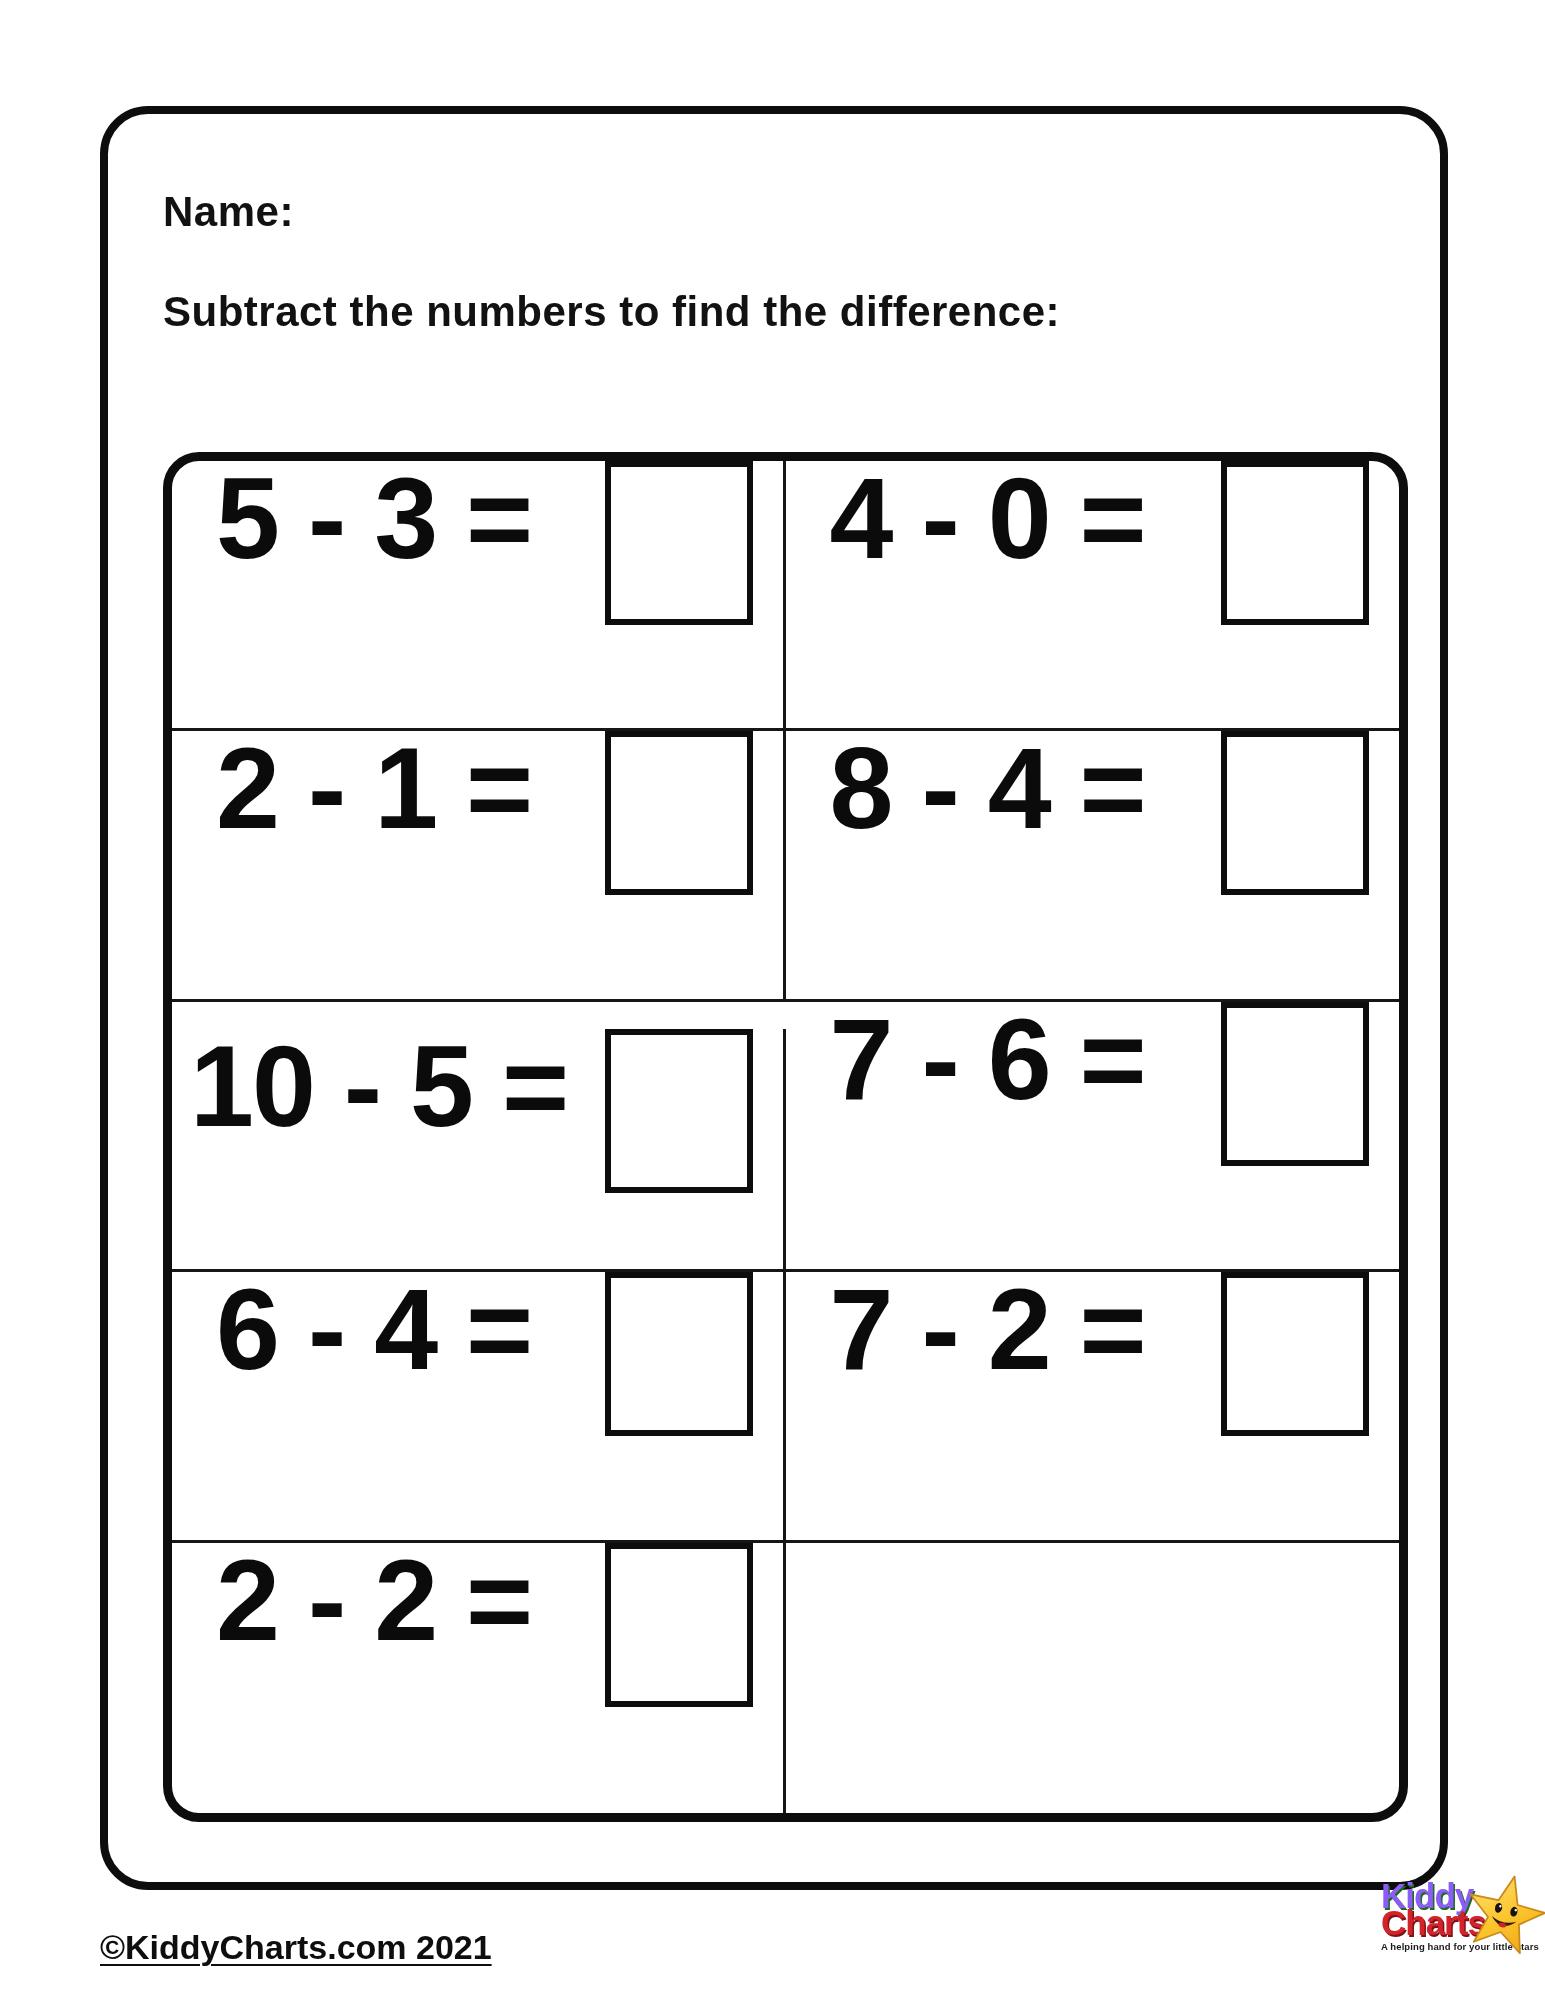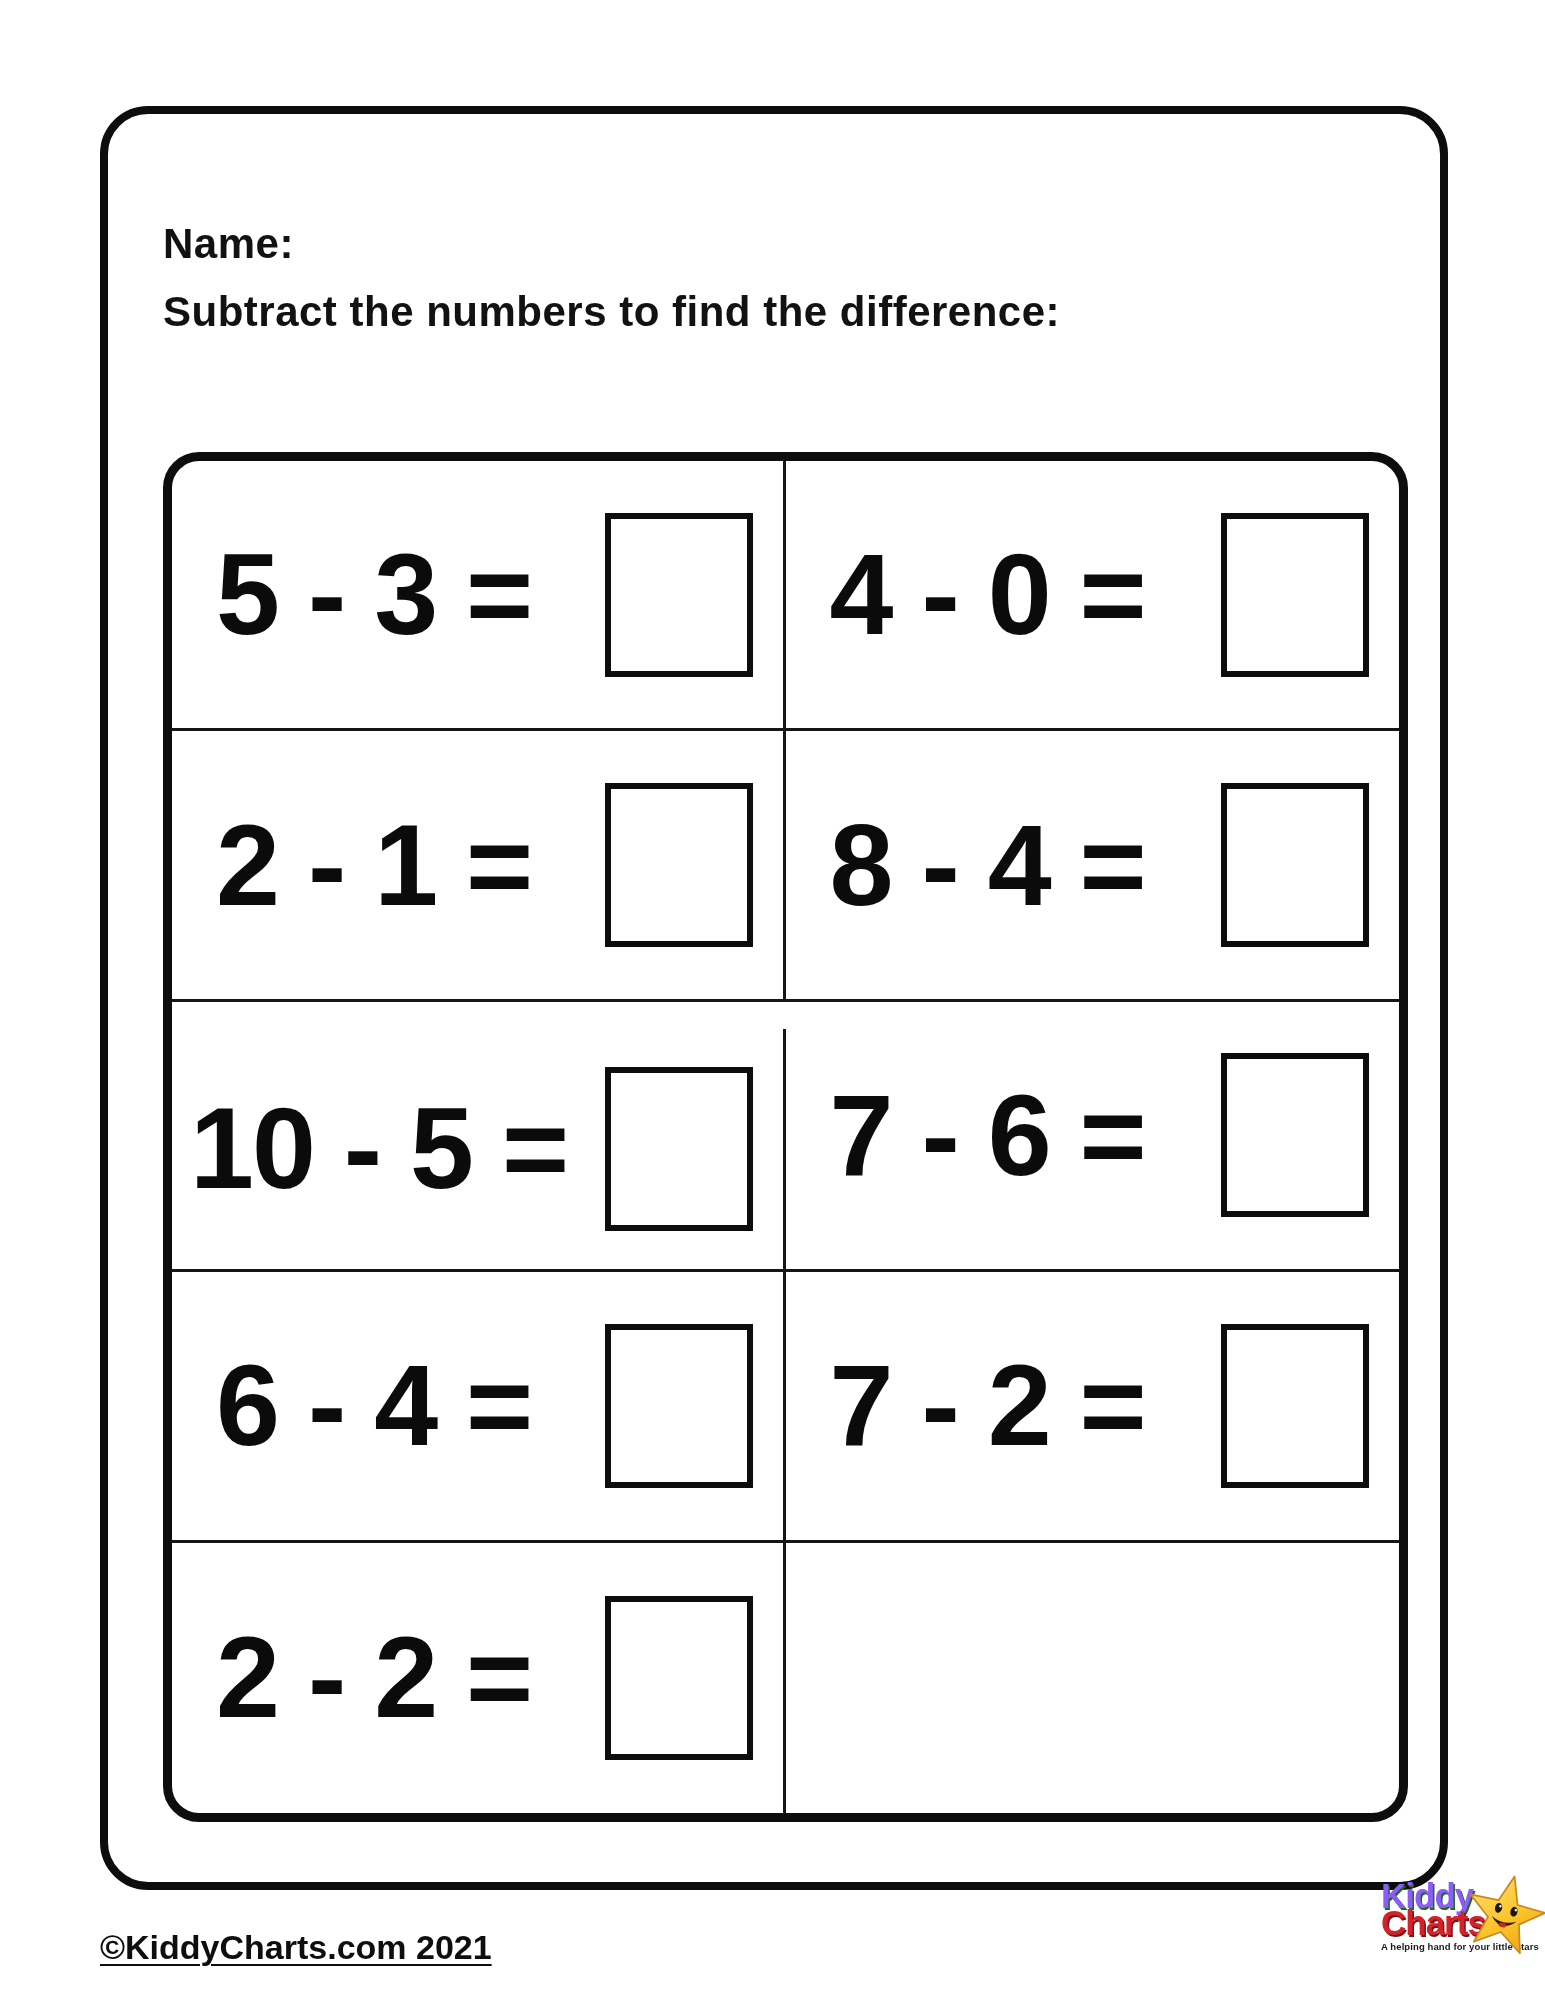"Name:" .name-label { margin-top: 32px -> none }
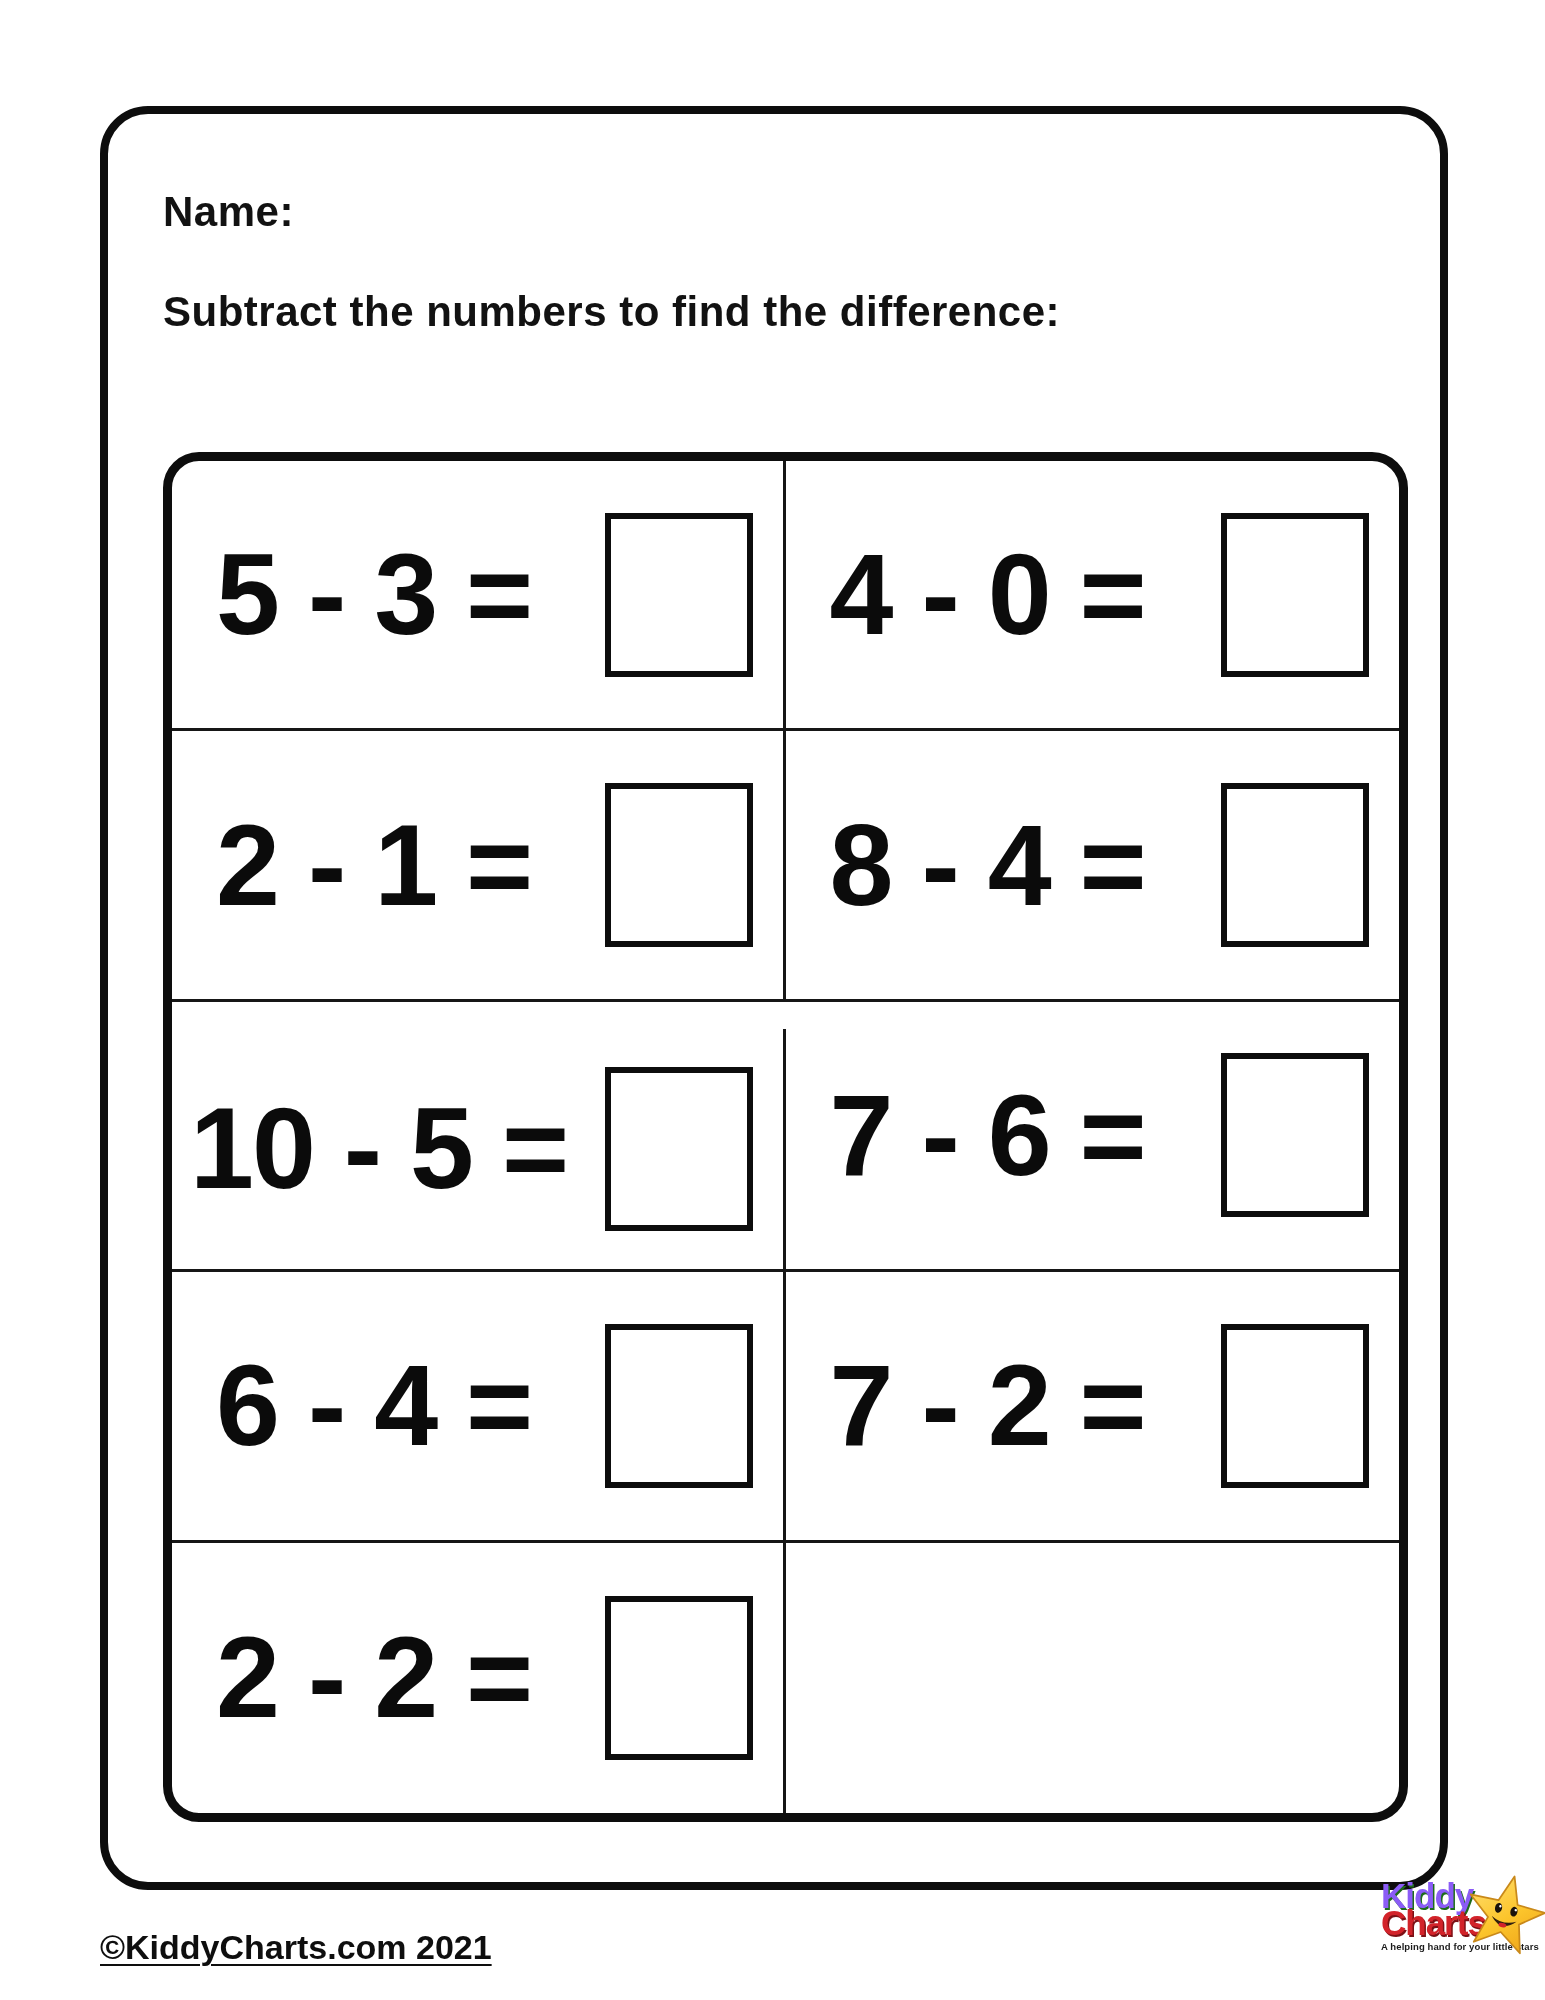"5 - 3 =" .cell { align-items: center -> flex-start }
